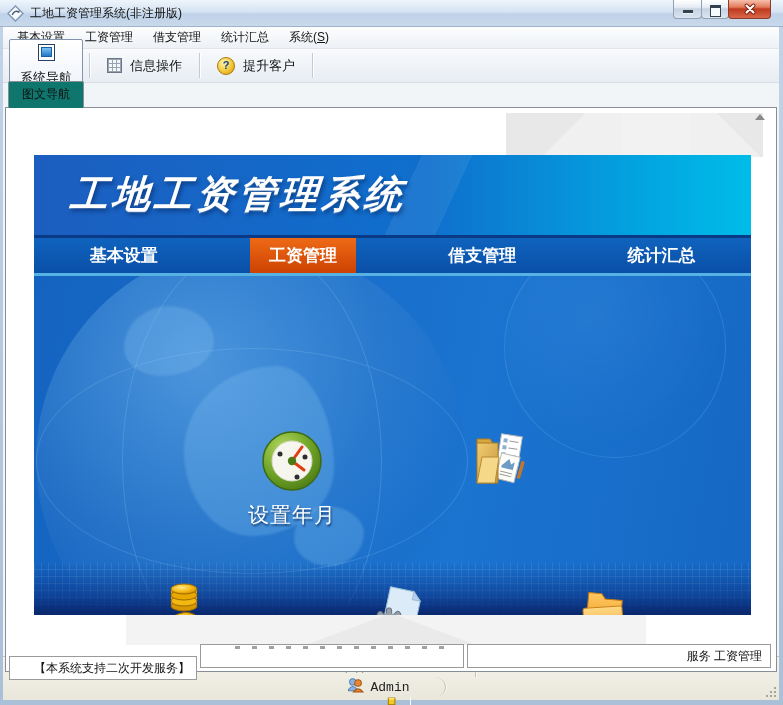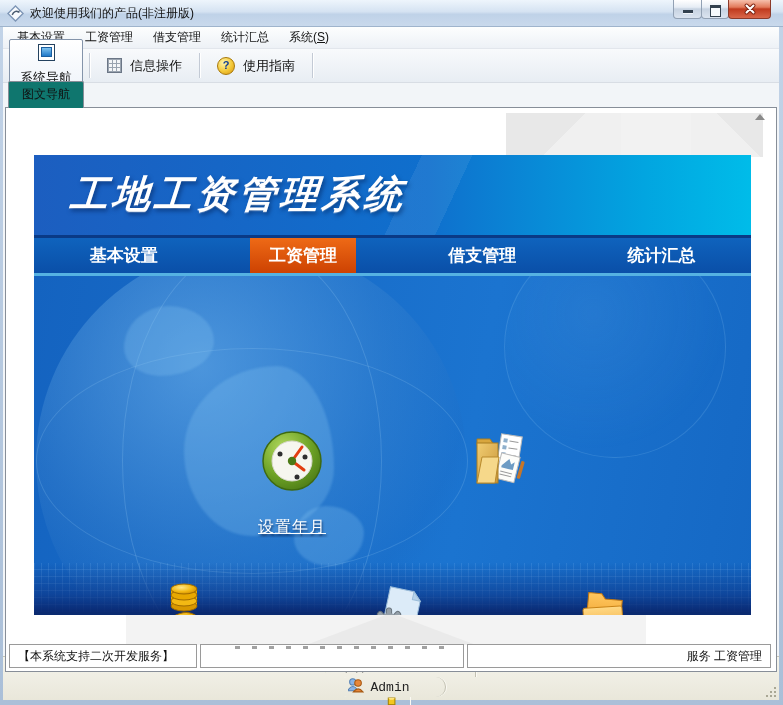"欢迎使用我们的产品(非注册版)" span.title-text { text: 欢迎使用我们的产品 -> 工地工资管理系统 }
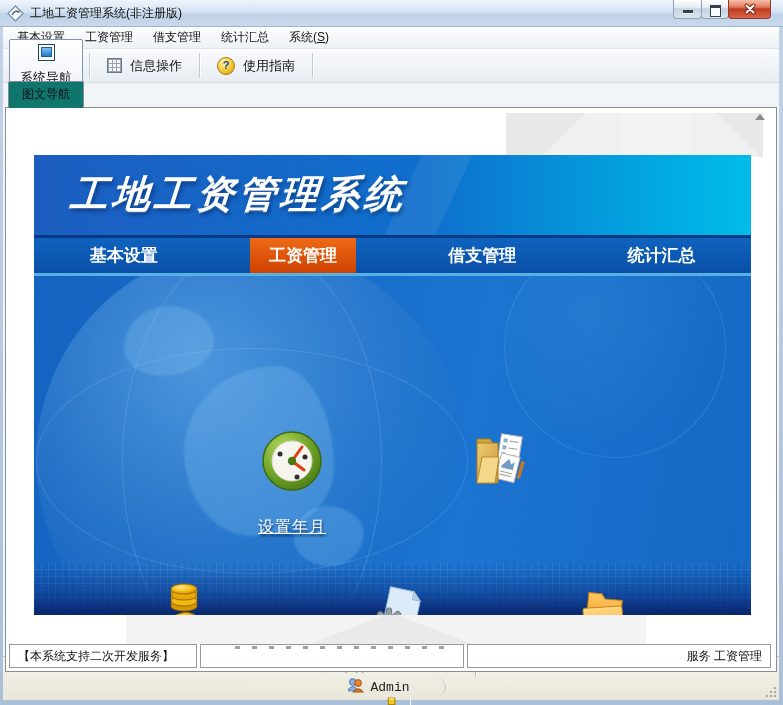"使用指南" span { text: 使用指南 -> 提升客户 }
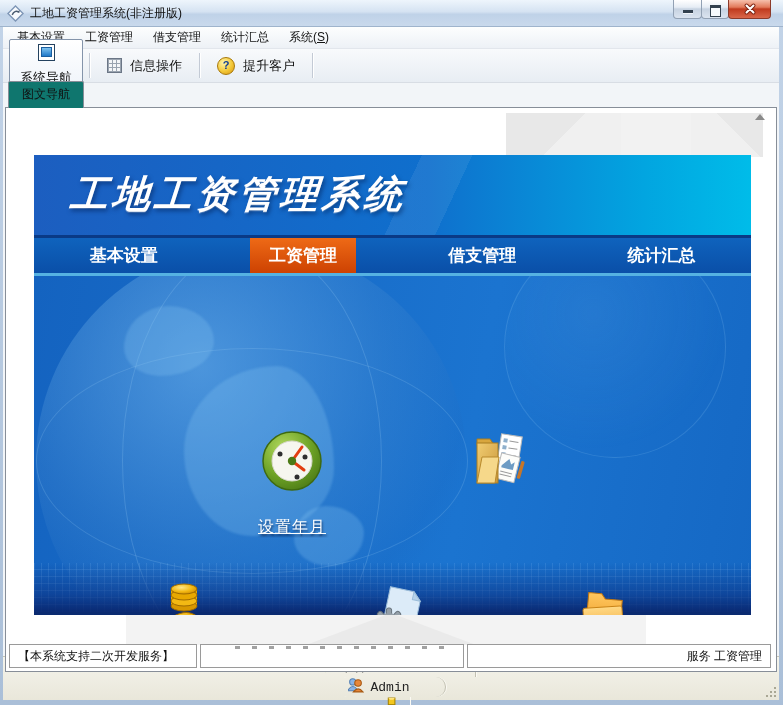"设置年月" .shortcut .slabel { font-size: 16px -> 21px; margin-top: 20px -> 4px; text-decoration: underline -> none }
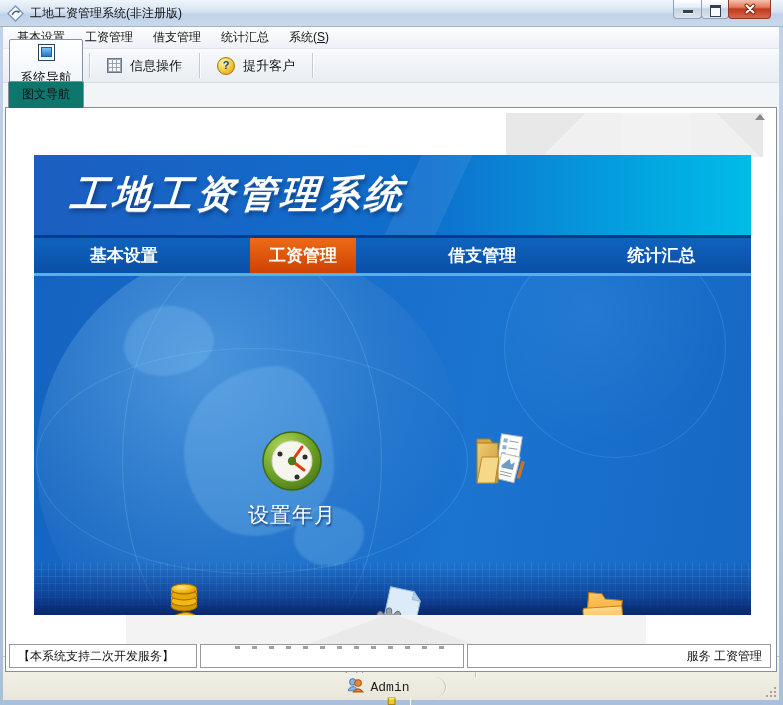"【本系统支持二次开发服务】" .fbox.left { margin-top: none -> 12px; padding-left: 8px -> 24px }
